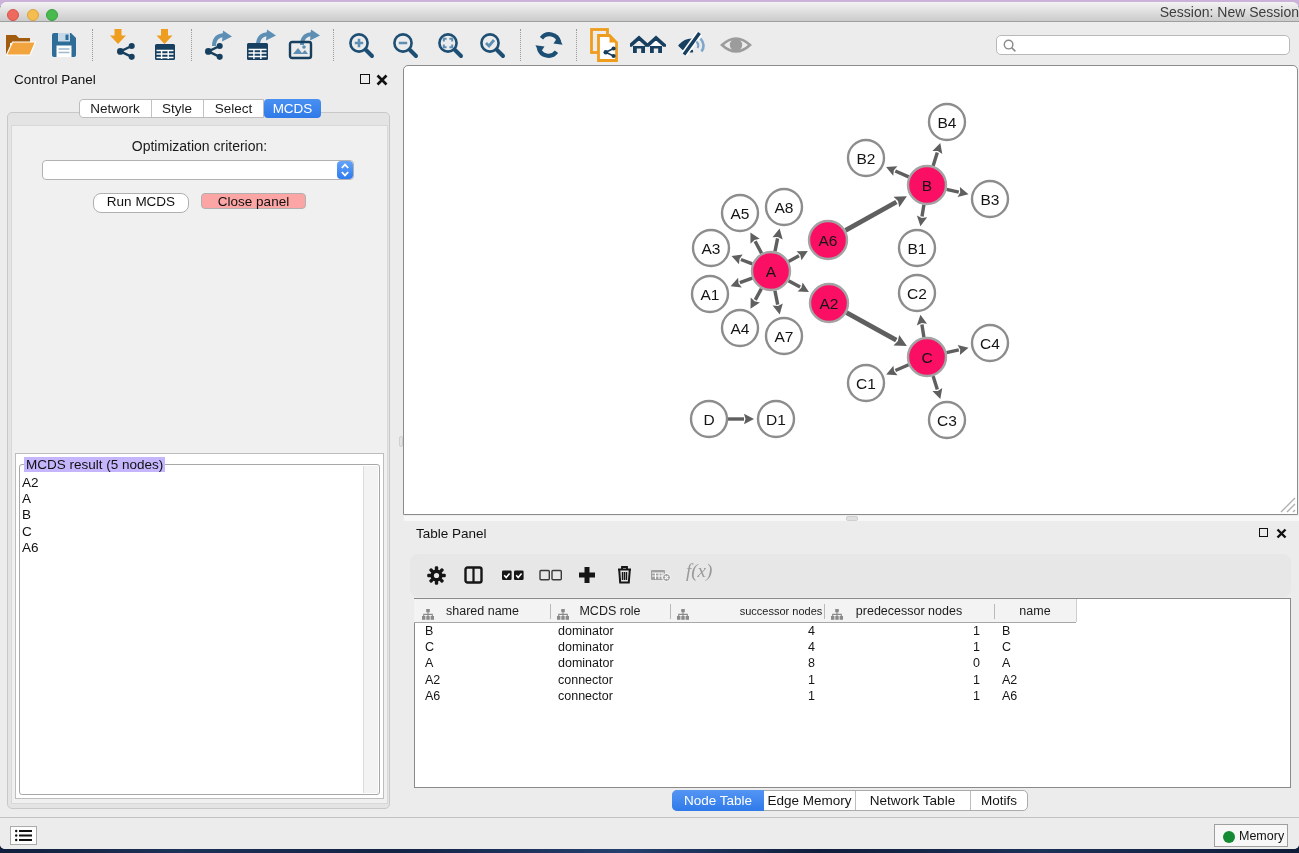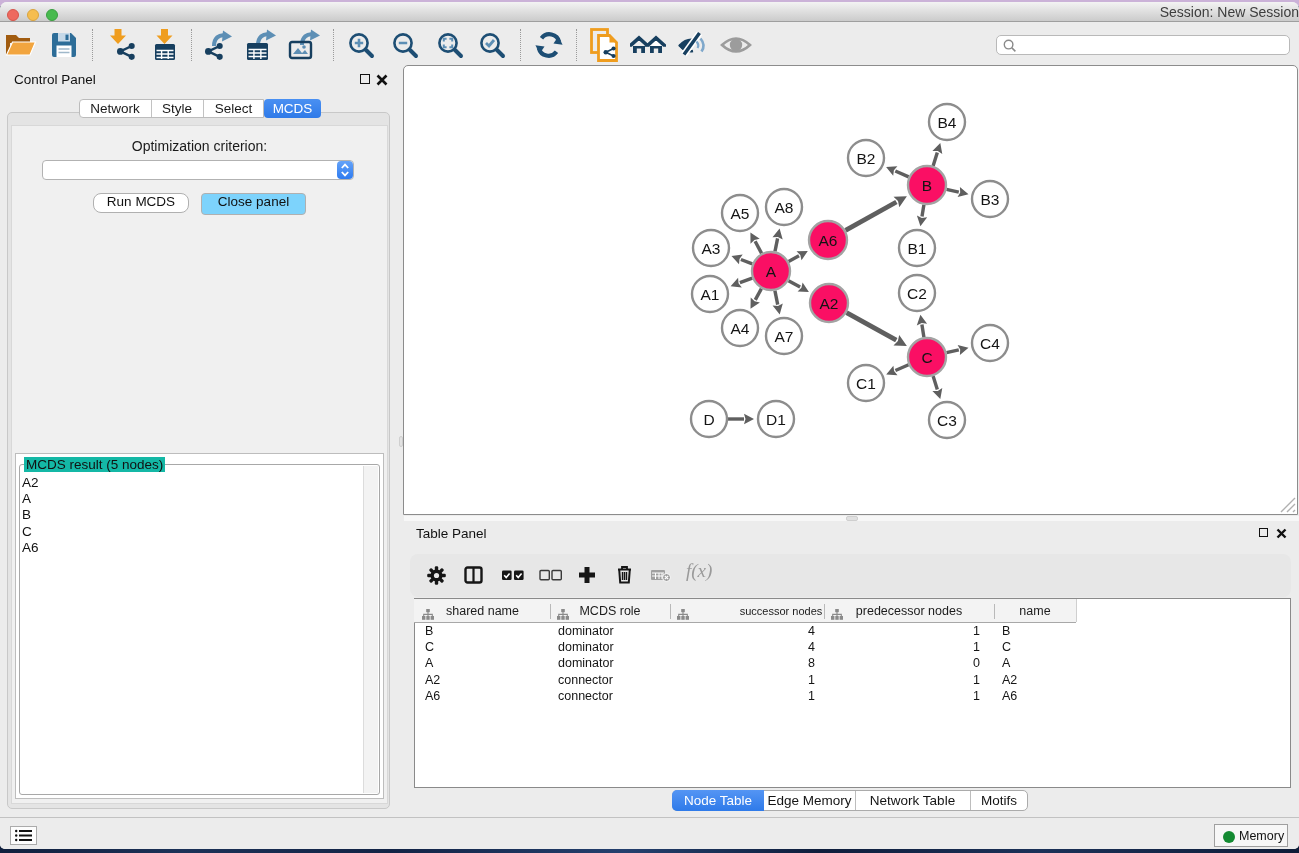"Close panel" div { background: #7dd3fc -> #fca5a5; height: 22px -> 16px }
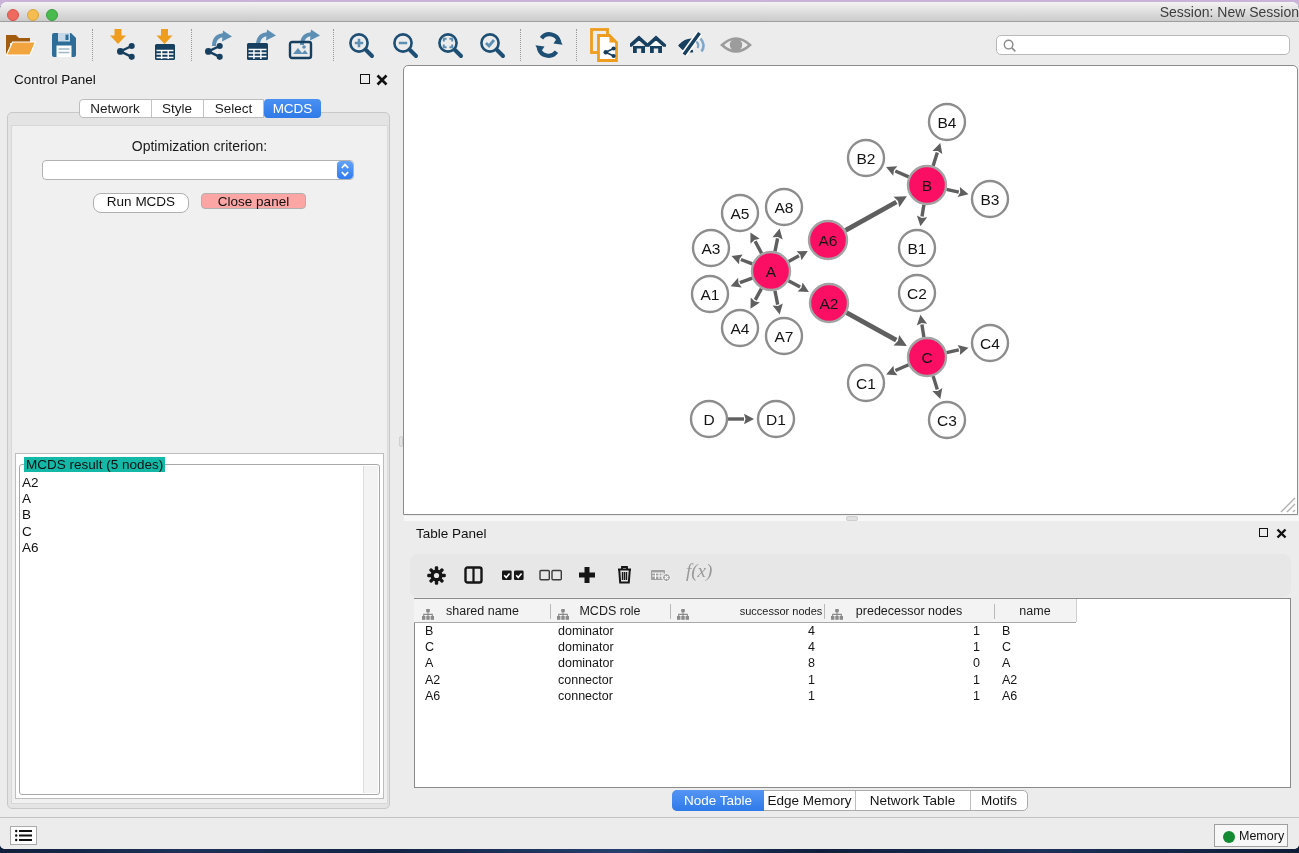"MCDS result (5 nodes)" div { background: #14b8a6 -> #c4b5fd }
